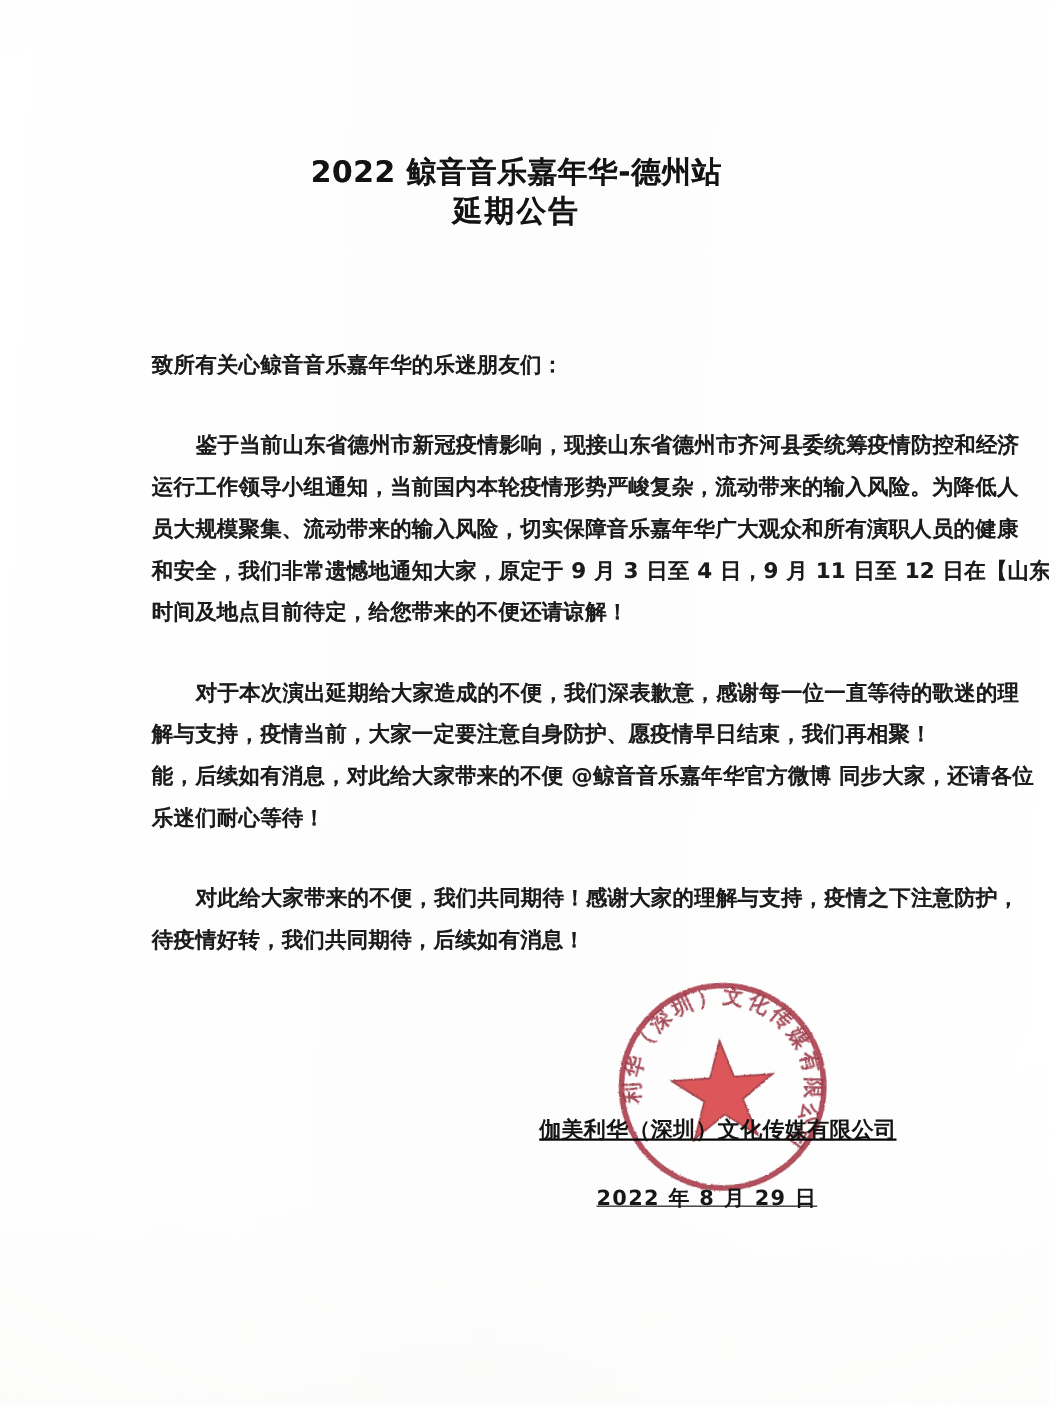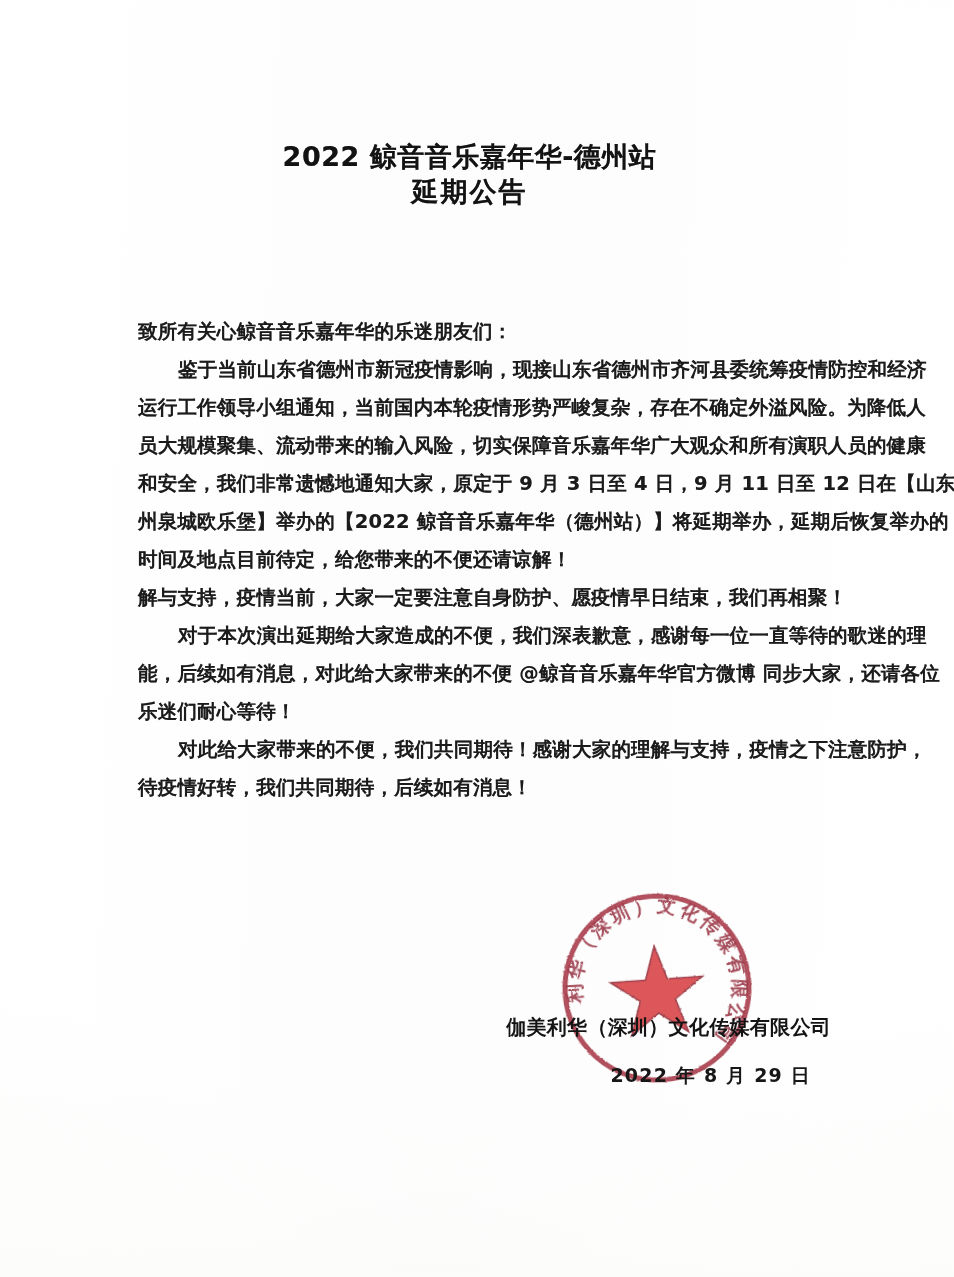"鉴于当前山东省德州市新冠疫情影响，现接山东省德州市齐河县委统筹疫情防控和经济" .line.indent { margin-top: none -> 35px }
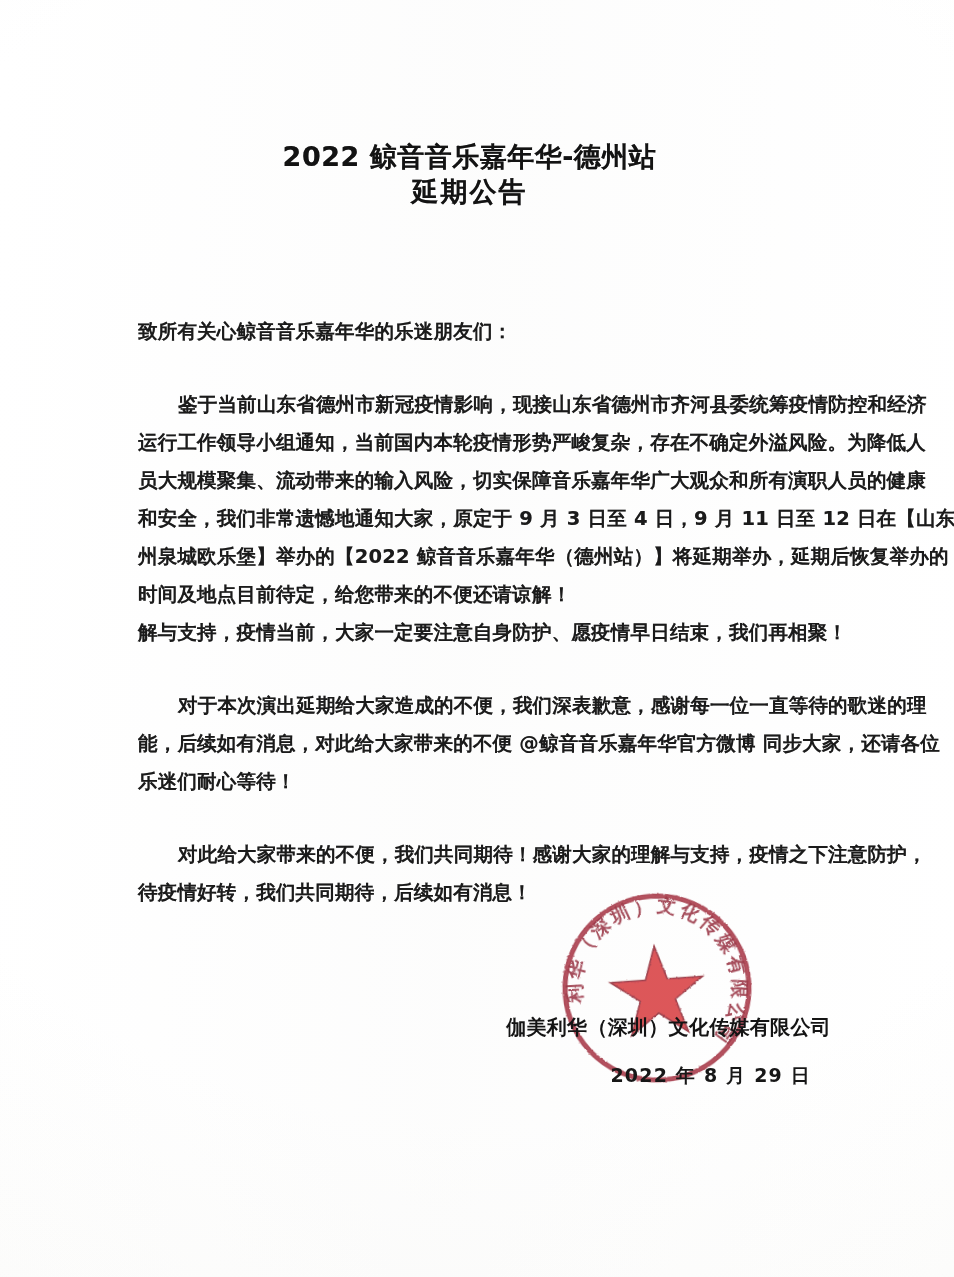"运行工作领导小组通知，当前国内本轮疫情形势严峻复杂，存在不确定外溢风险。为降低人" div.line { text: 存在不确定外溢 -> 流动带来的输入 }
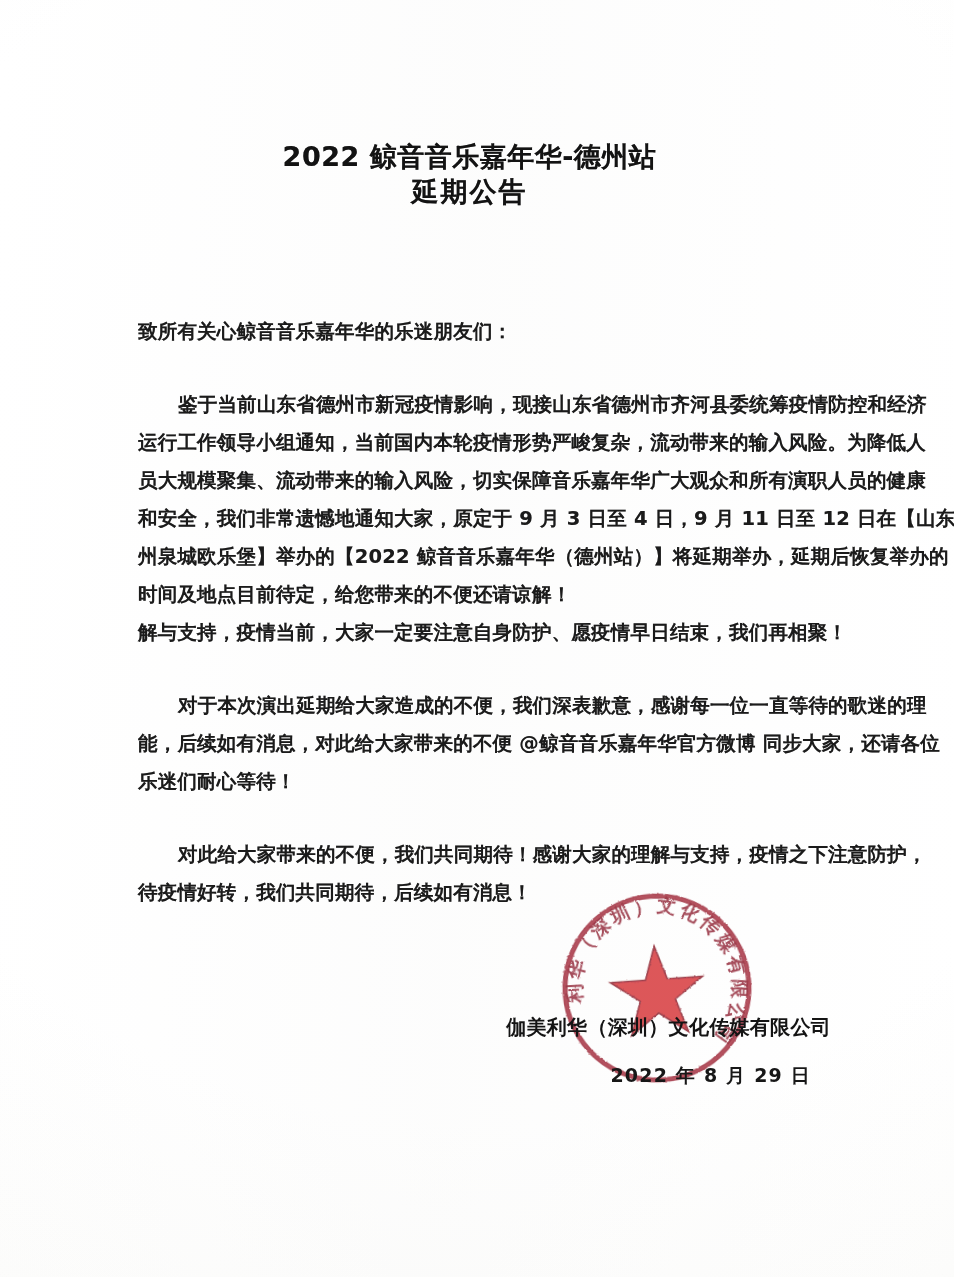"州泉城欧乐堡】举办的【2022" div.line { html: <div>州泉城欧乐堡】举办的【2022 鲸音音乐嘉年华（德州站）】将延期举办，延期后恢复举办的</div> -> none }
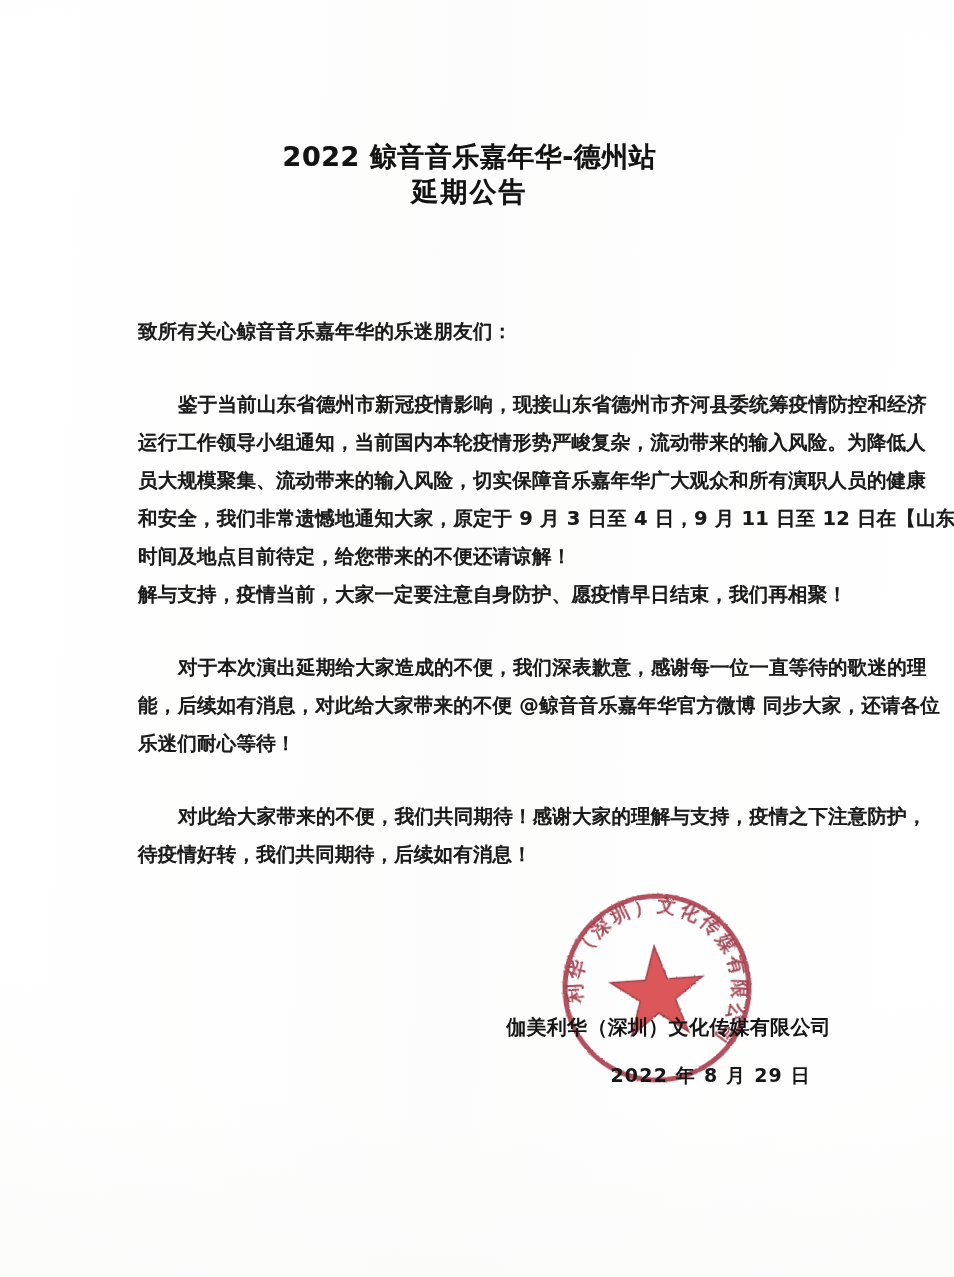"解与支持，疫情当前，大家一定要注意自身防护、愿疫情早日结束，我们再相聚！" div.line { order: before "对于本次演出延期给大家造成的不便，我们深表歉意，感谢每一位一直等待的歌迷的理" -> after "对于本次演出延期给大家造成的不便，我们深表歉意，感谢每一位一直等待的歌迷的理" }
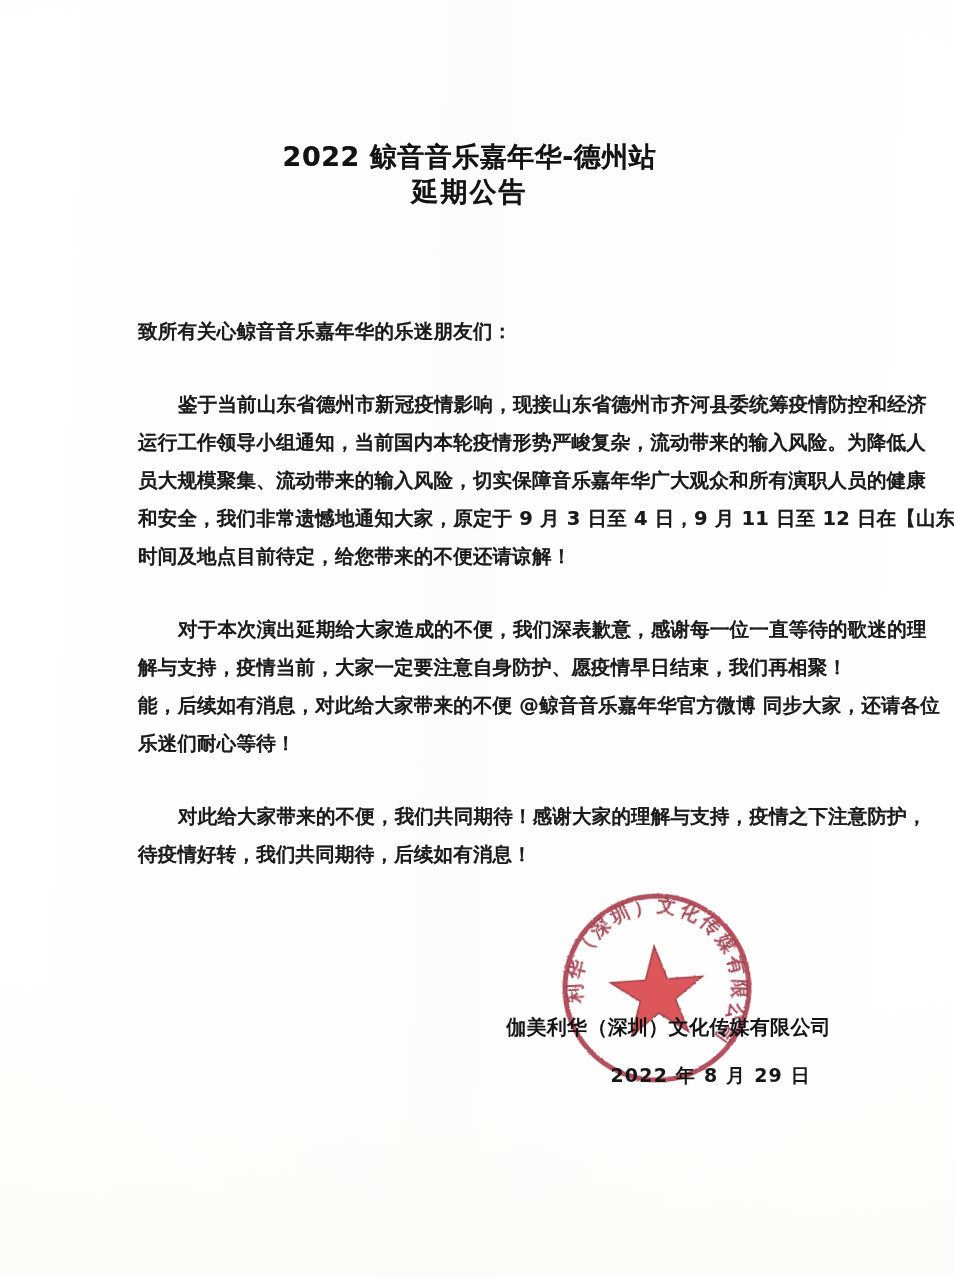"伽美利华（深圳）文化传媒有限公司" .sign-block { right: 123px -> 139px; text-align: right -> center; text-decoration: none -> underline }
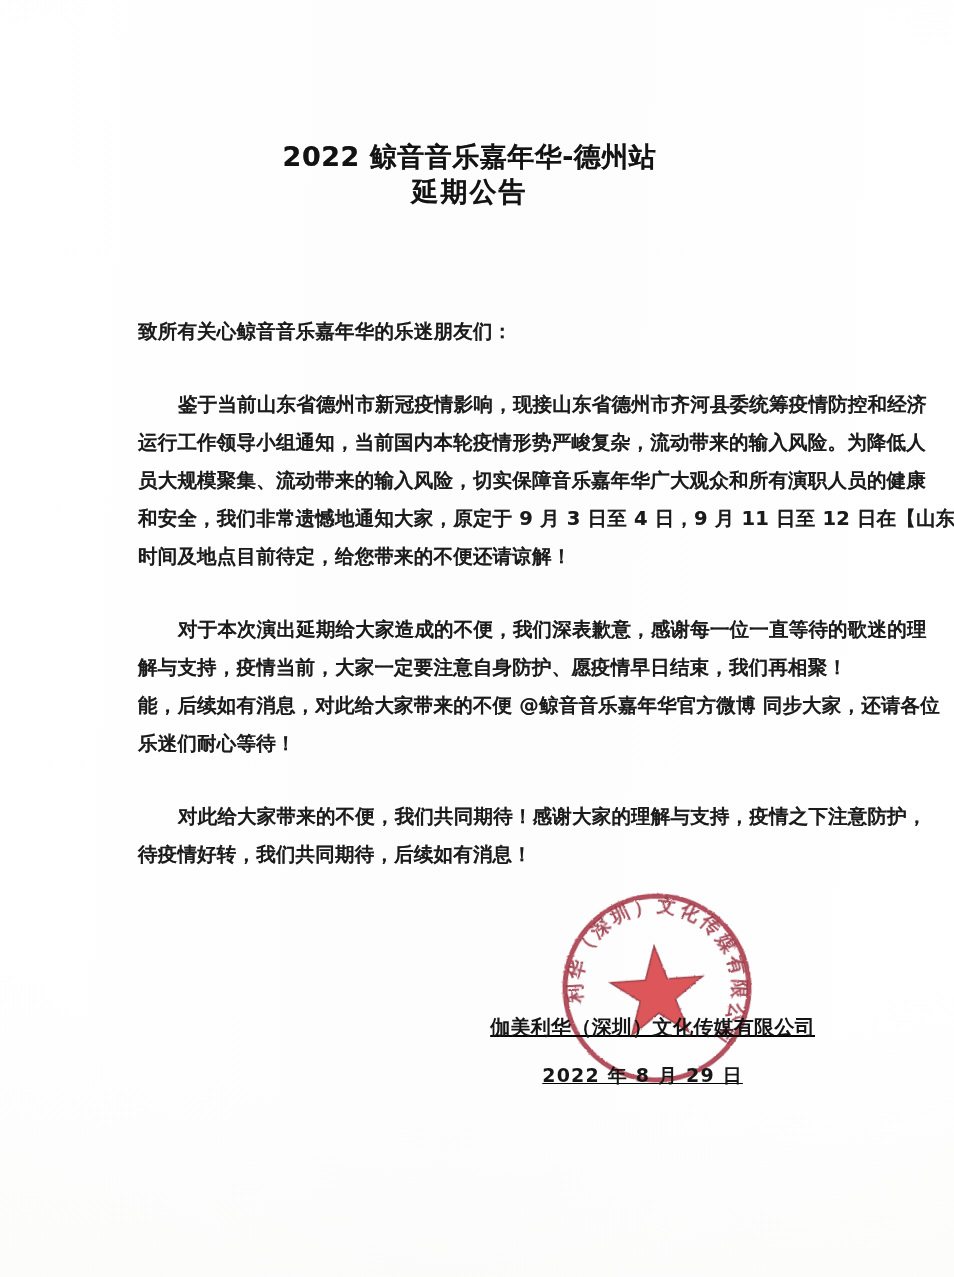"2022 年 8 月 29" .sign-date { margin-top: 22px -> 35px }
